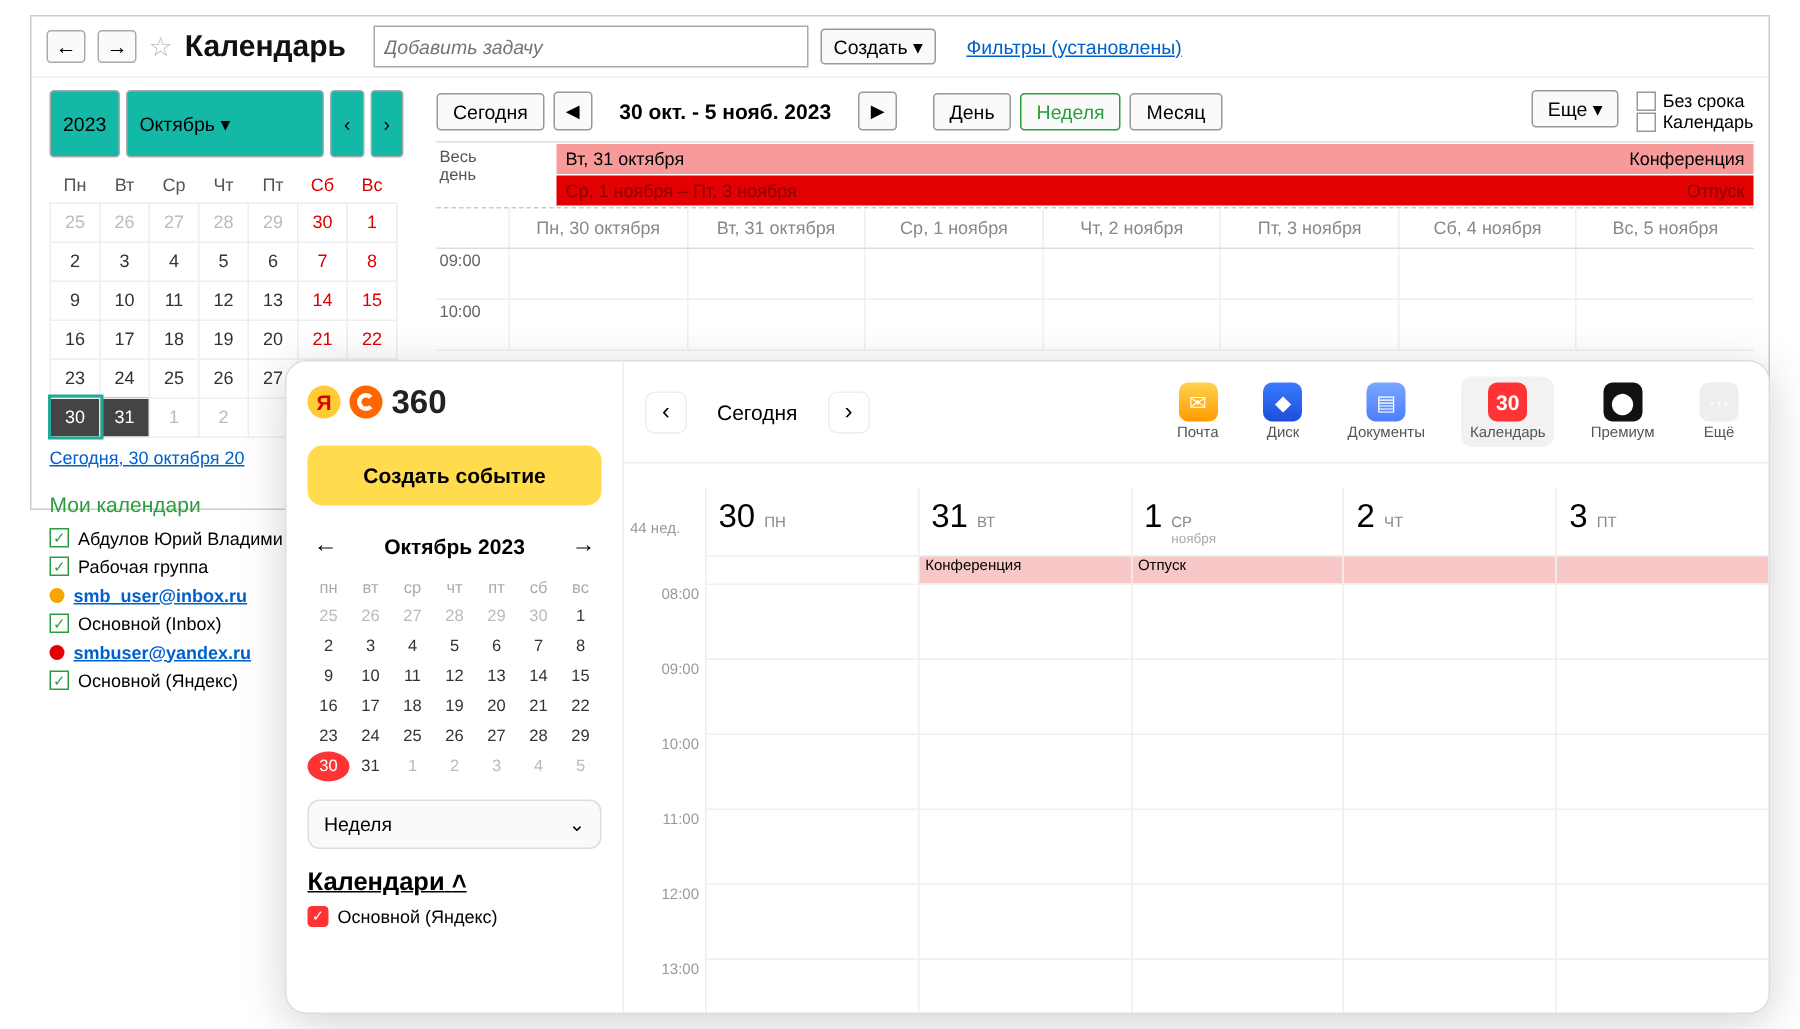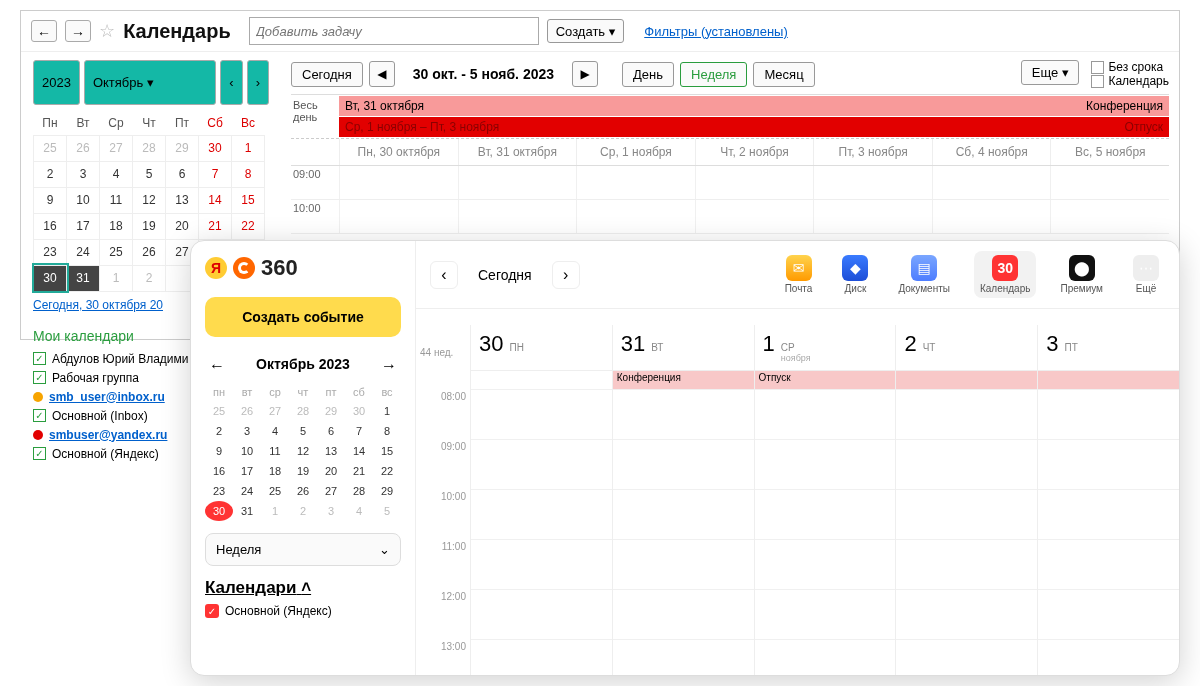"Весь день" .allday-row { gap: none -> 32px }
